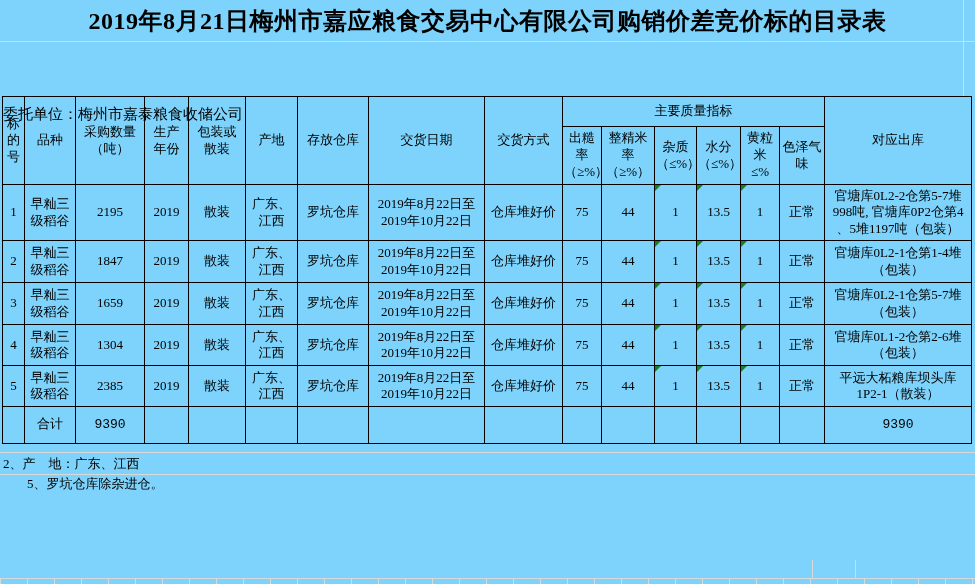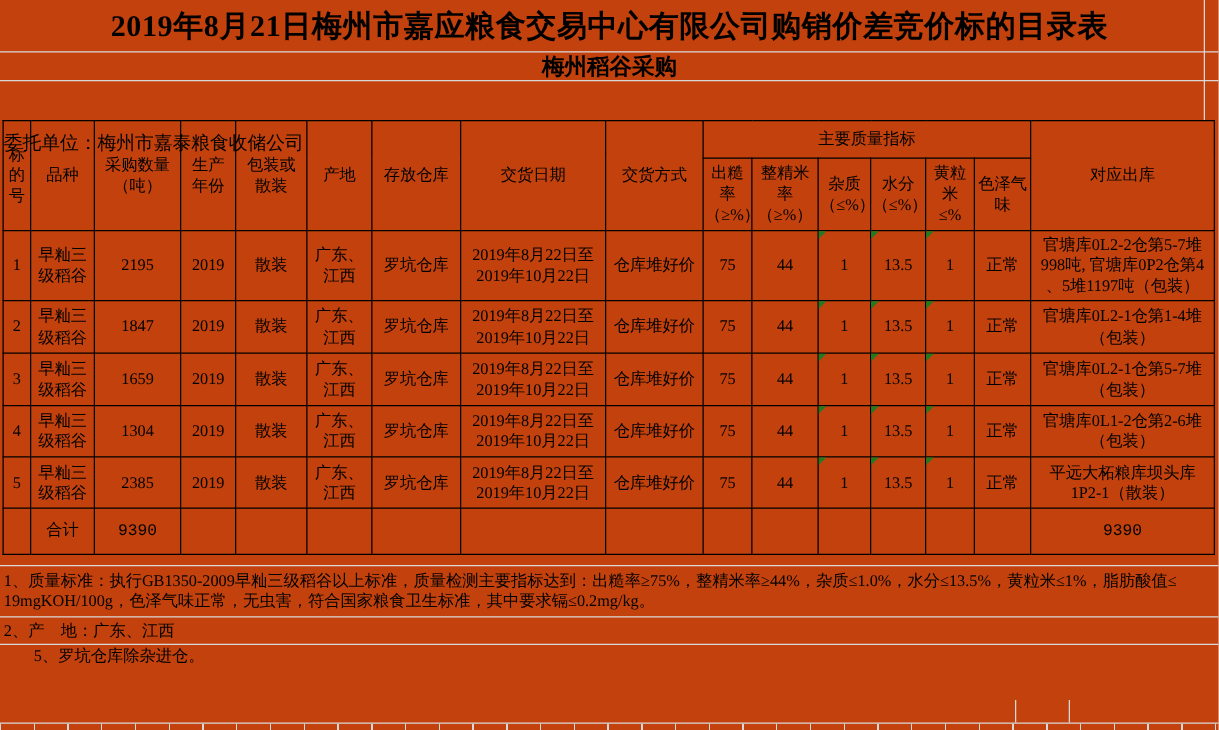"2019年8月21日梅州市嘉应粮食交易中心有限公司购销价差竞价标的目录表" .screen { background: #c2410c -> #7dd3fc }
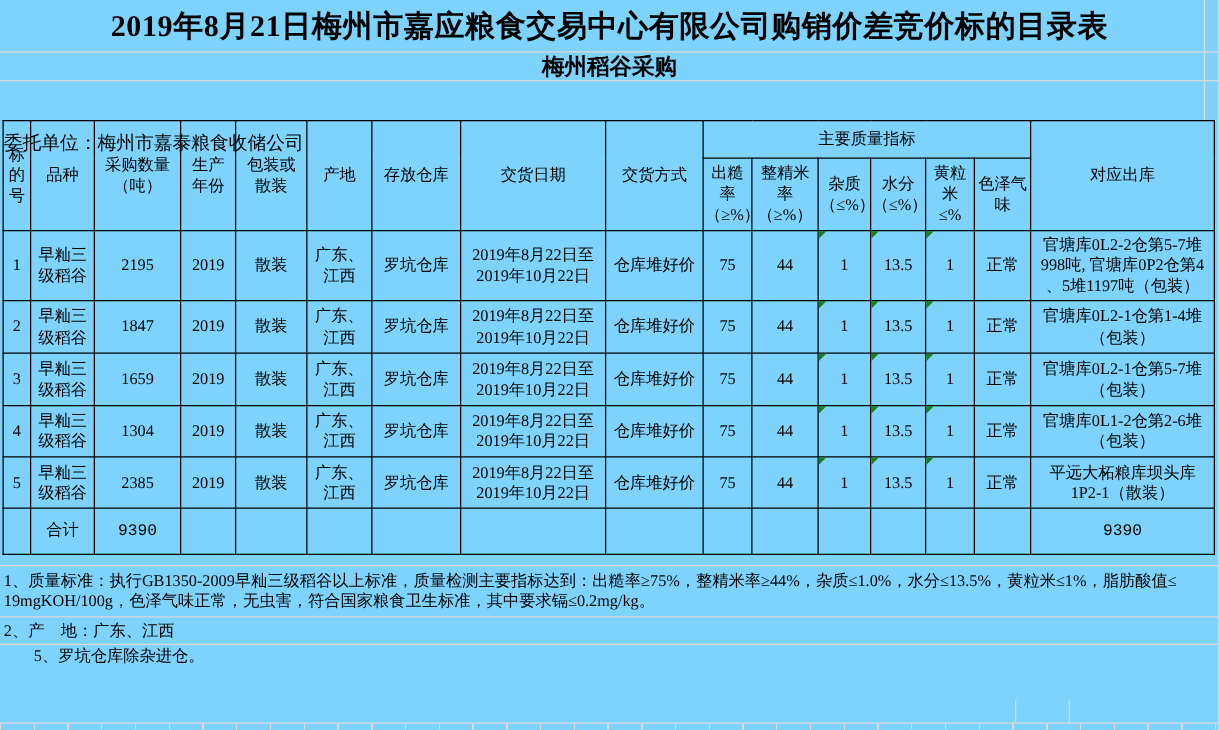"梅州稻谷采购" div.subtitle-row { html: <div>梅州稻谷采购</div> -> none }
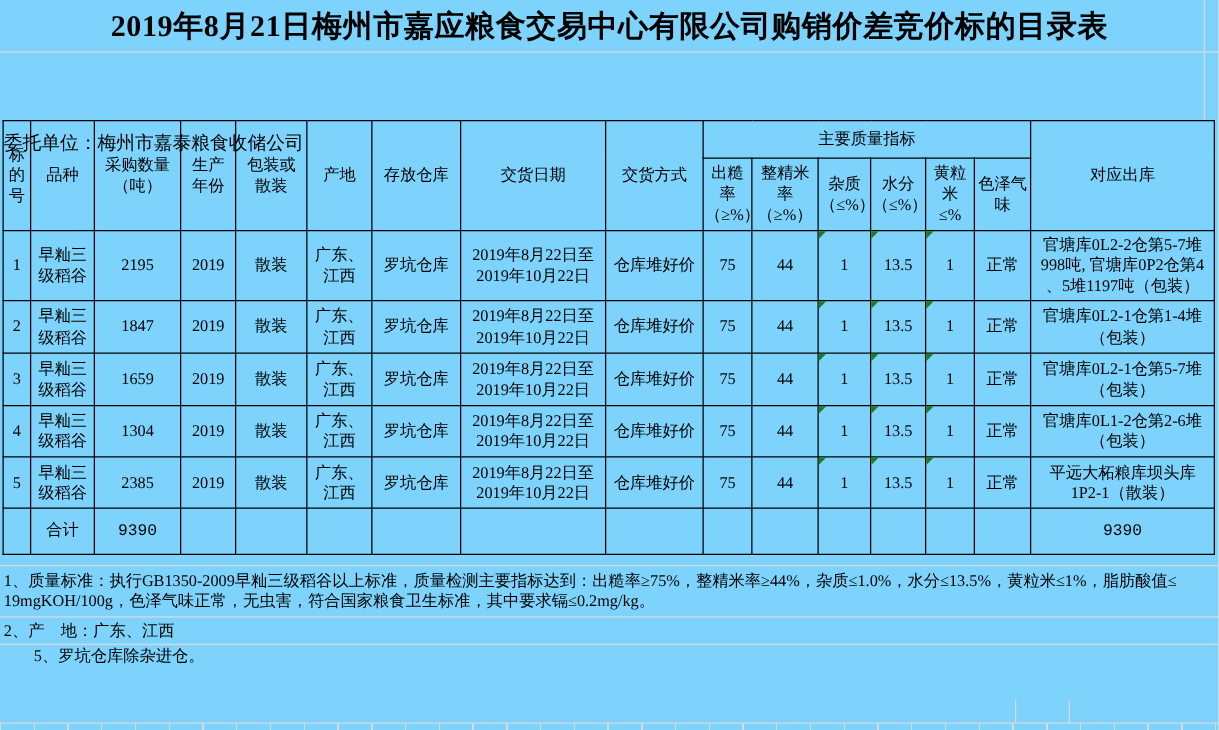"1、质量标准：执行GB1350-2009早籼三级稻谷以上标准，质量检测主要指标达" div.note-row { html: <div>1、质量标准：执行GB1350-2009早籼三级稻谷以上标准，质量检测主要指标达到：出糙率≥75%，整精米率≥44%，杂质≤1.0%，水分≤13.5%，黄粒米≤1%，脂肪酸值≤ 19mgKOH/100g，色泽气味正常，无虫害，符合国家粮食卫生标准，其中要求镉≤0.2mg/kg。</div> -> none }
